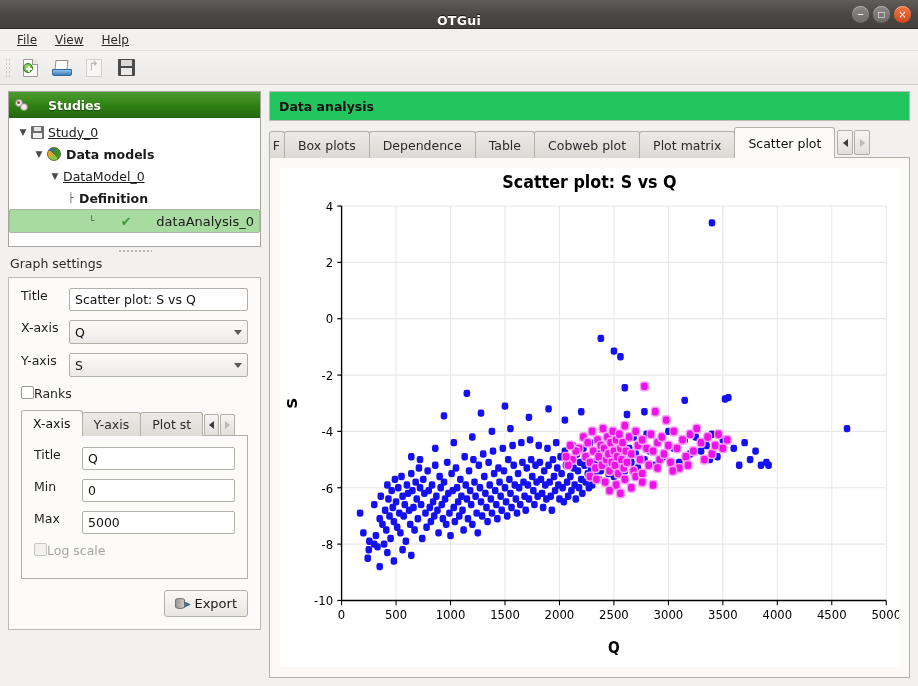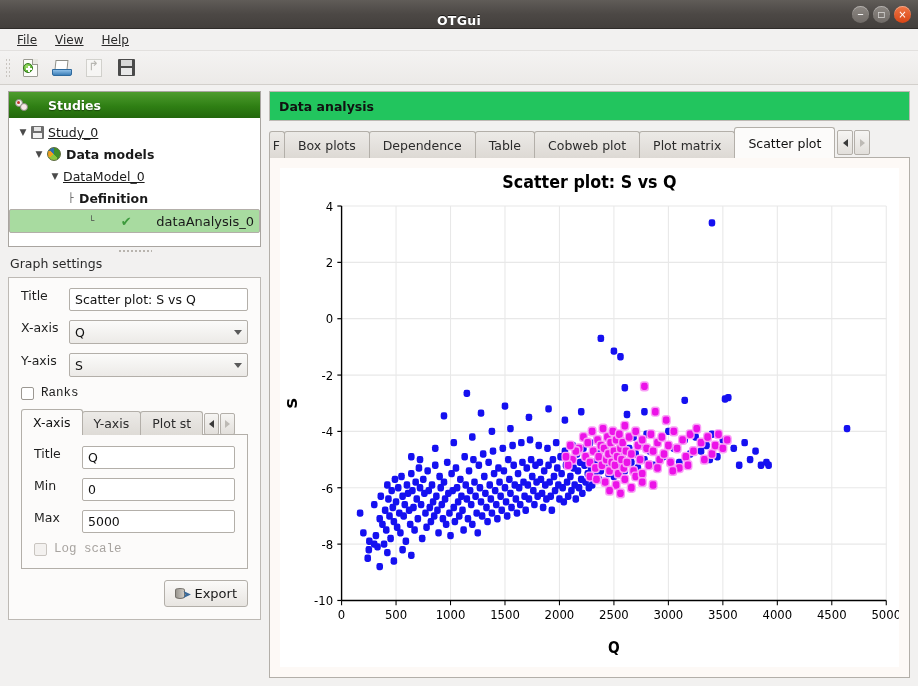"Ranks" .cbrow { align-items: flex-end -> flex-start; font-family: Liberation Mono, monospace -> none; gap: 7px -> none }
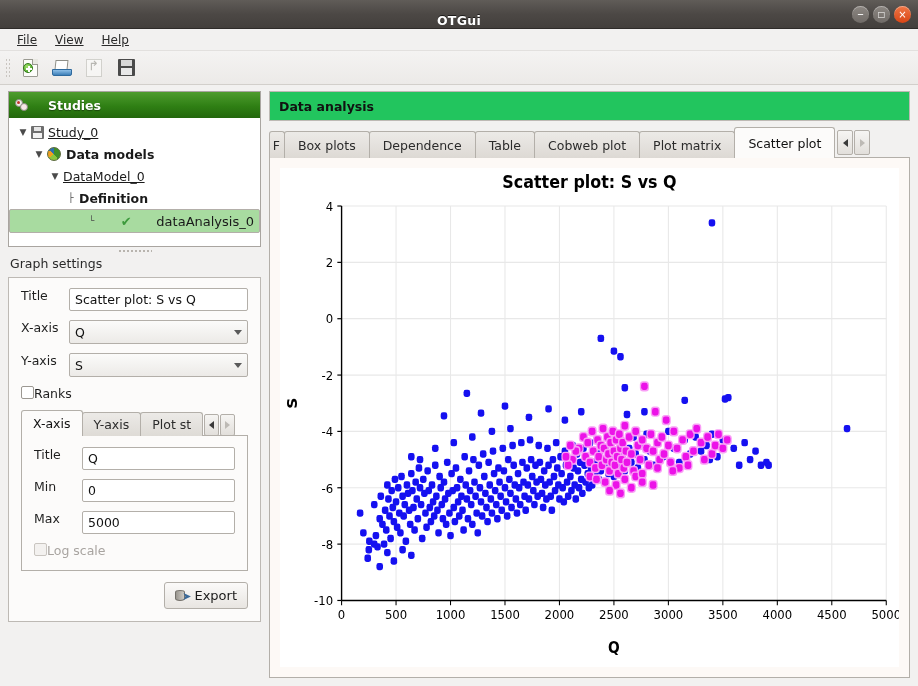"Log scale" div.cbrow { margin-bottom: 0 -> 8px }
